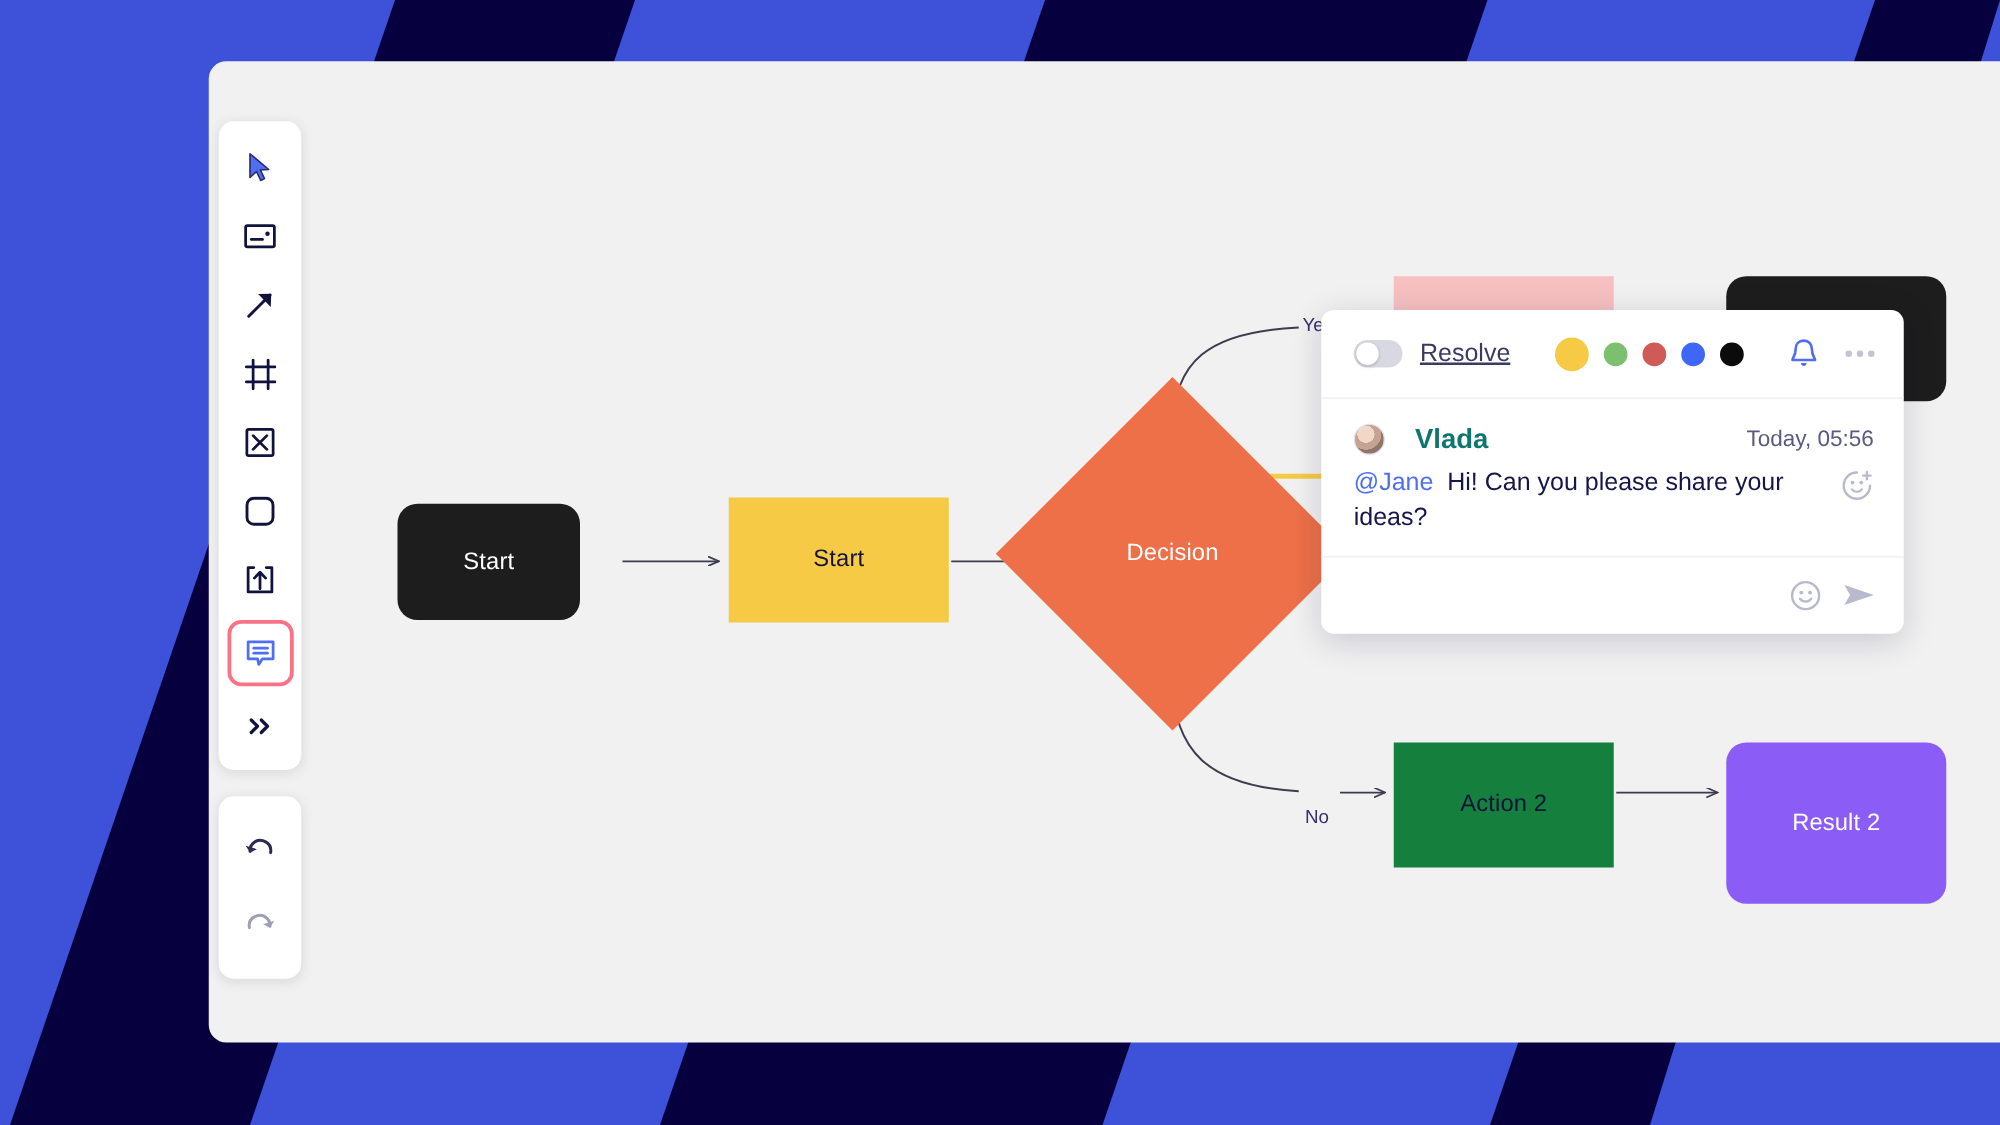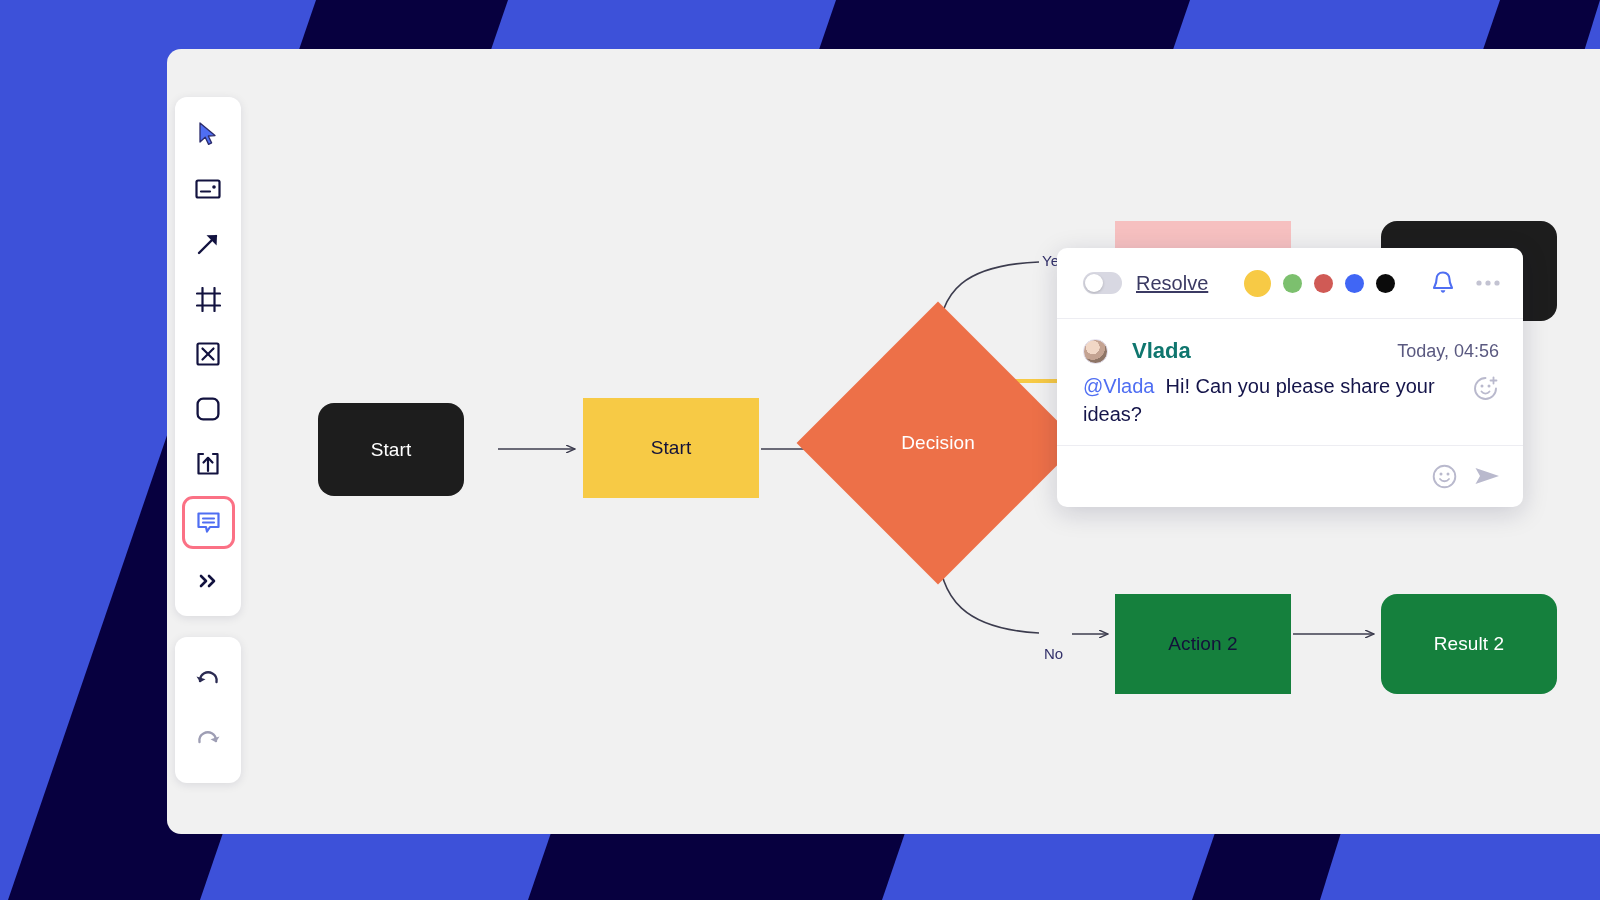"Today, 04:56" span { text: 04:56 -> 05:56 }
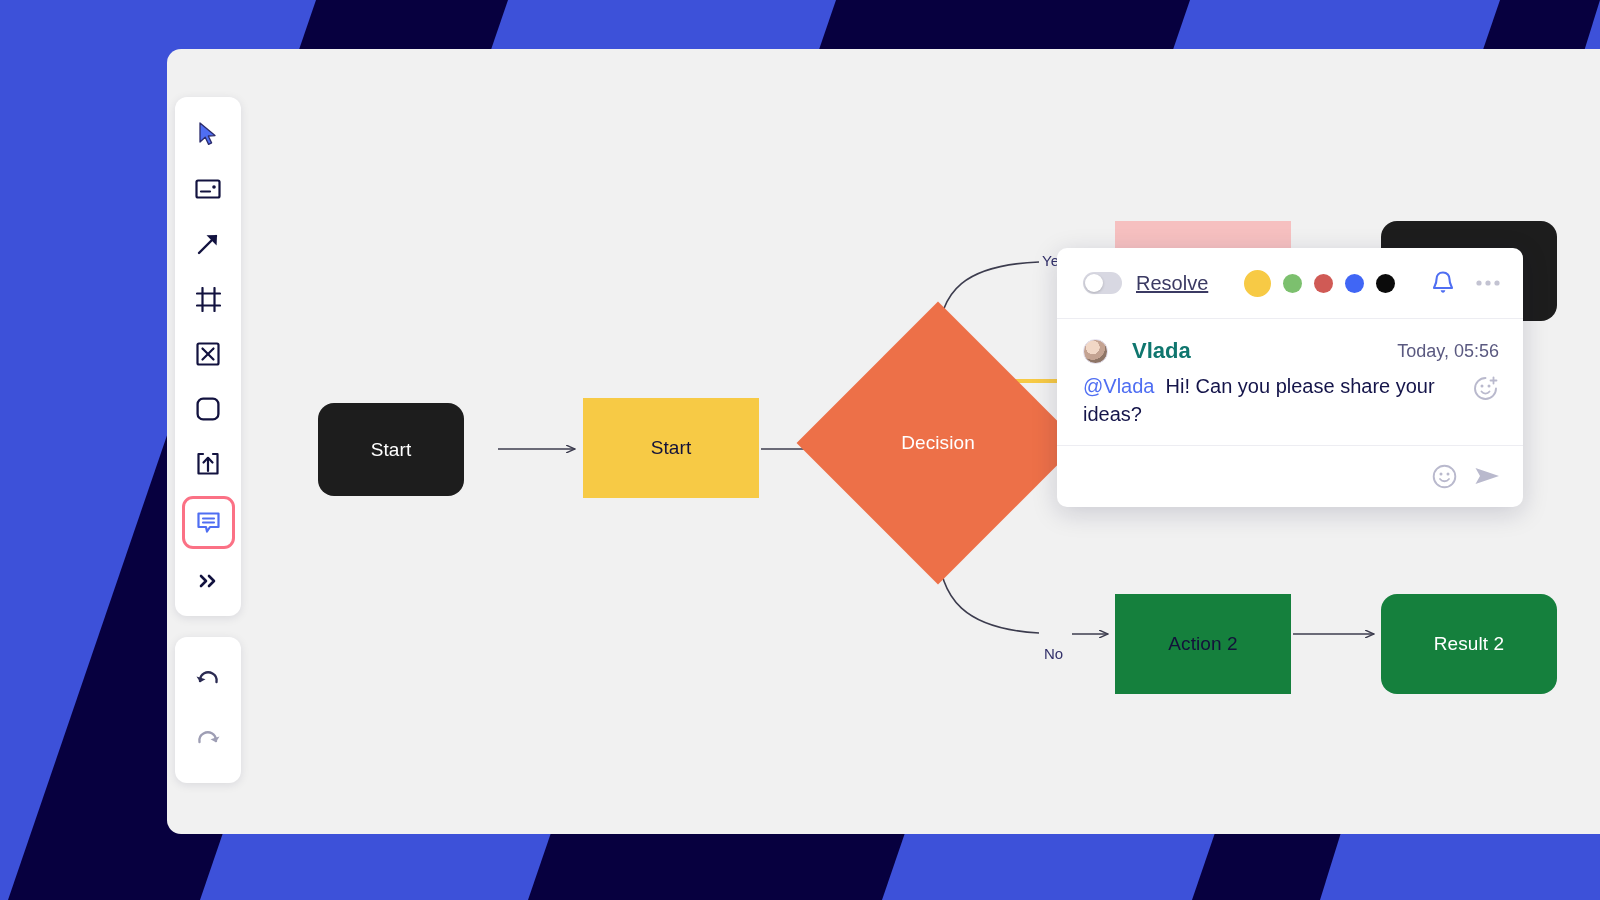"@Vlada" span { text: @Vlada -> @Jane }
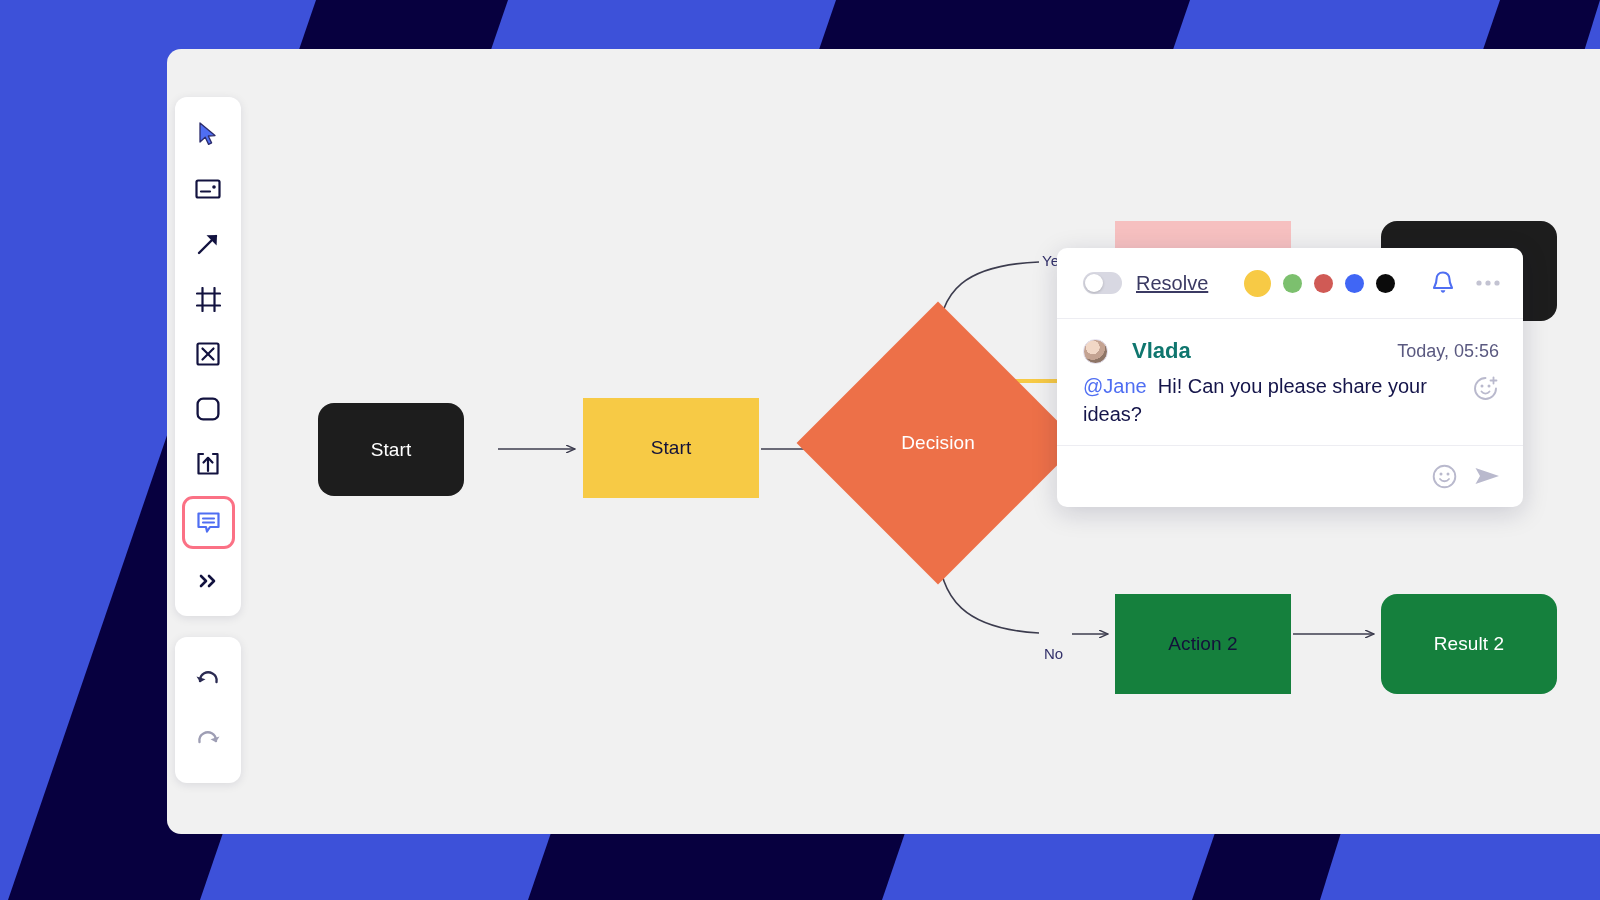"Result 2" .node-result2 { background: #15803d -> #8b5cf6; height: 100px -> 129px }
